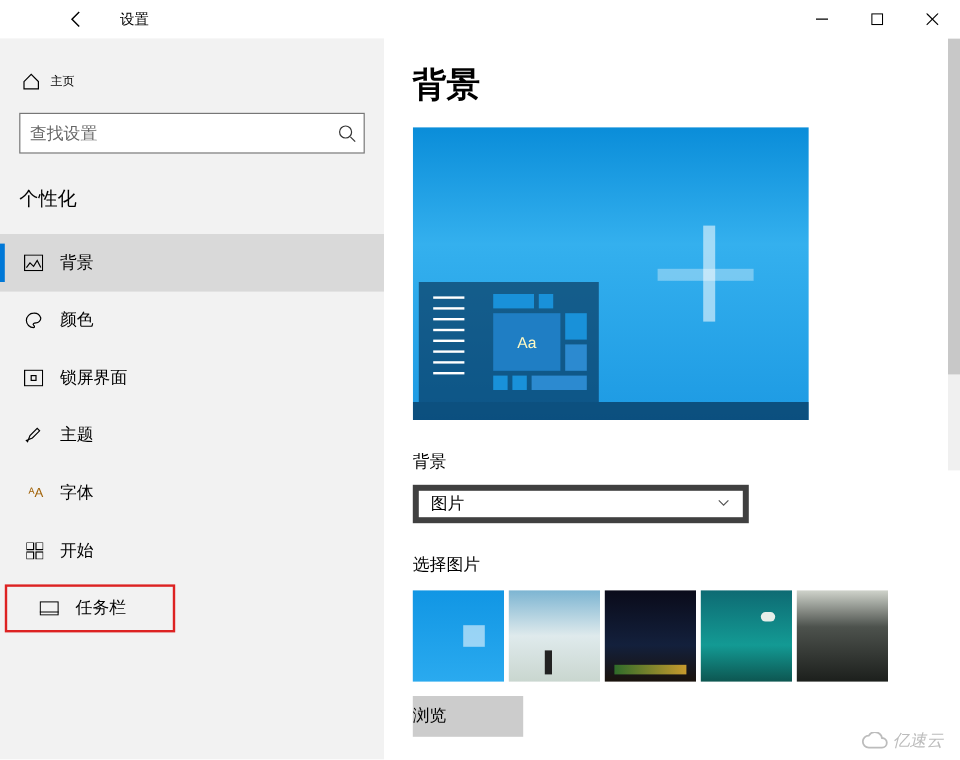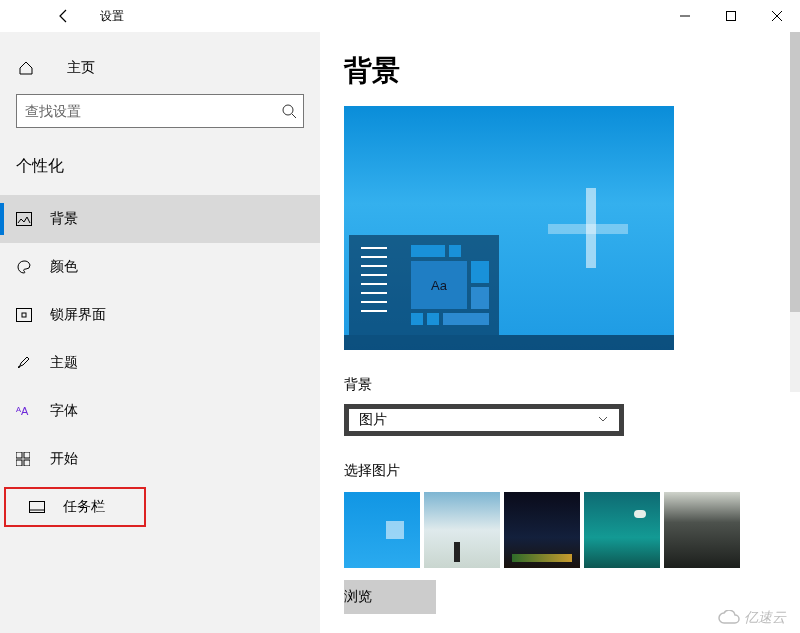"主页" .sidebar-home .lbl { font-size: 14px -> 10px; margin-left: 31px -> 6px }
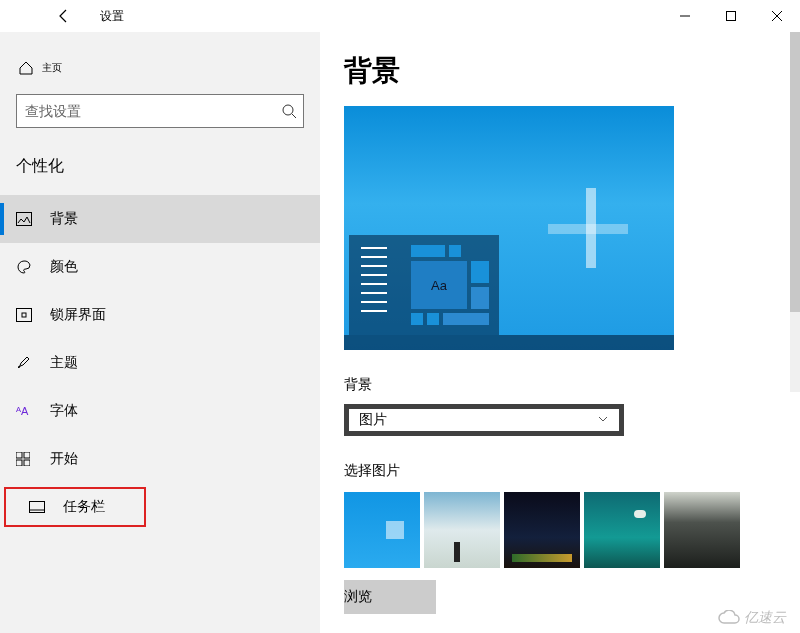"Aa" .preview .startpanel .tiles .big { color: #0f172a -> #fef9c3 }
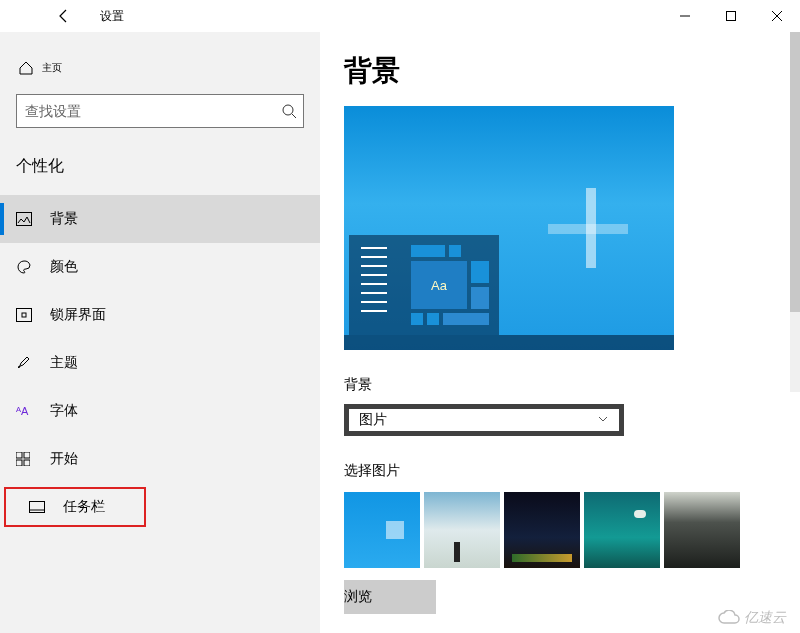"ᴬA" .nav-item .icon { color: #6d28d9 -> #a16207; justify-content: flex-start -> flex-end }
